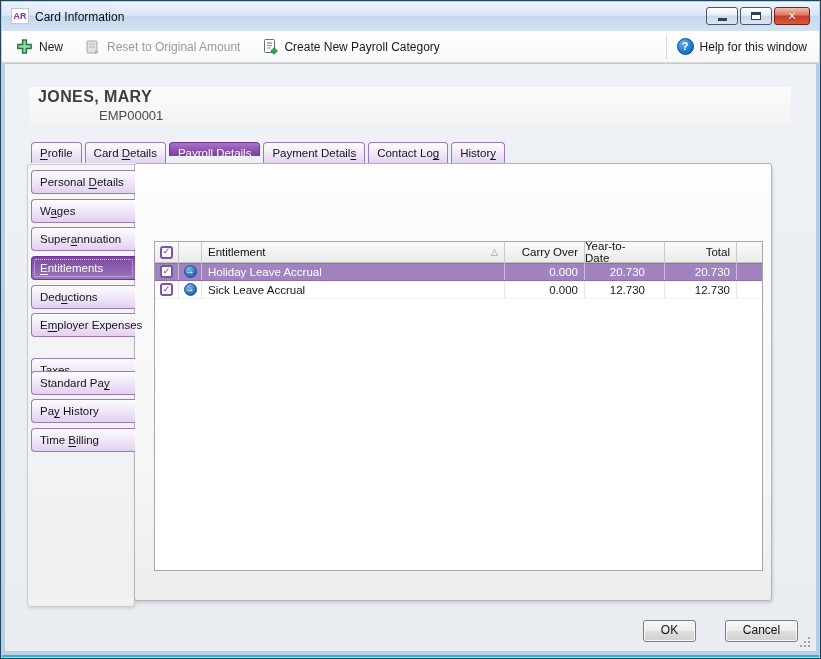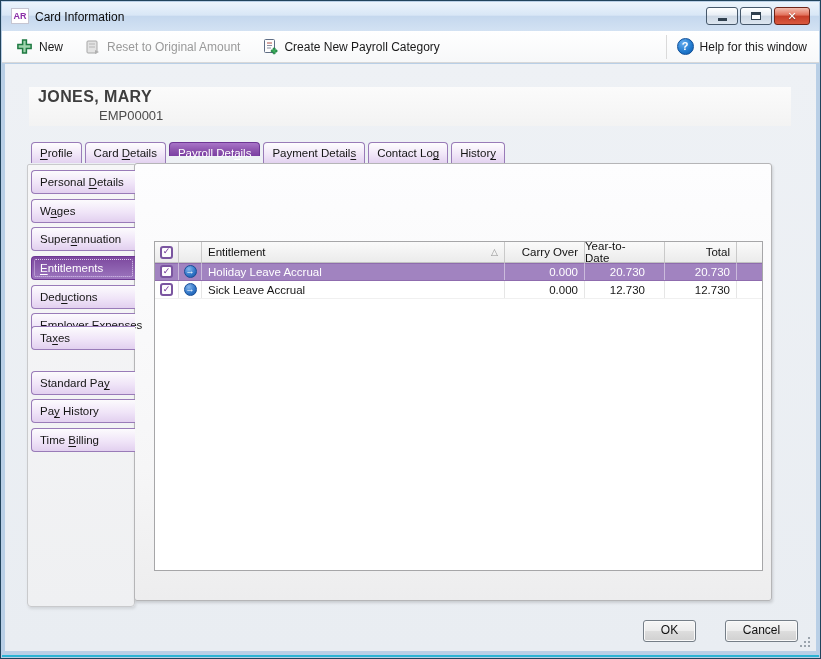"Taxes" div.side-tab { top: 156px -> 188px }
